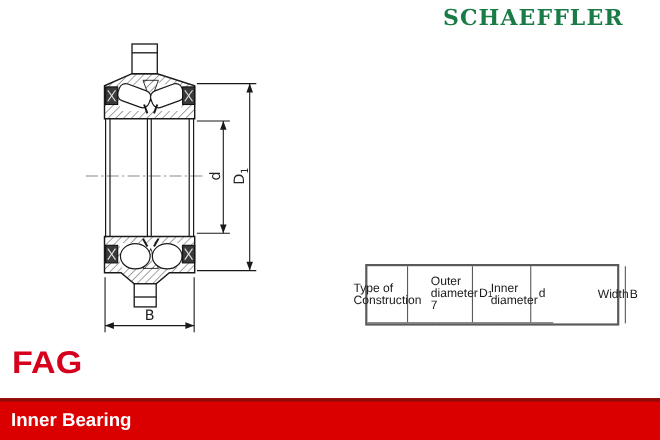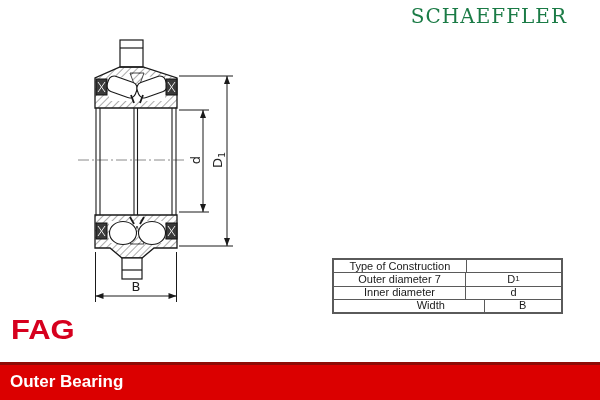"SCHAEFFLER" .schaeffler { font-weight: normal -> bold }
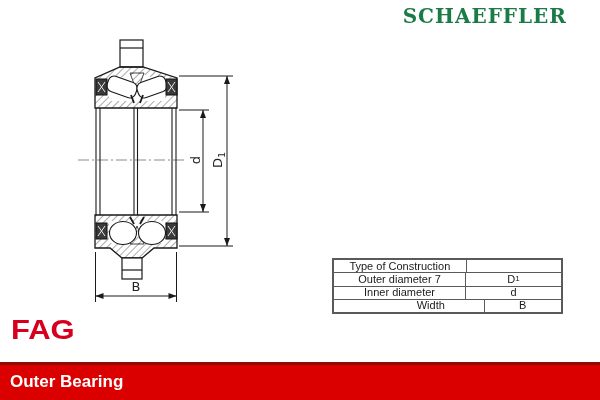"Type of Construction" .spec-table { flex-direction: column -> row; text-align: right -> none; top: 258px -> 240px }
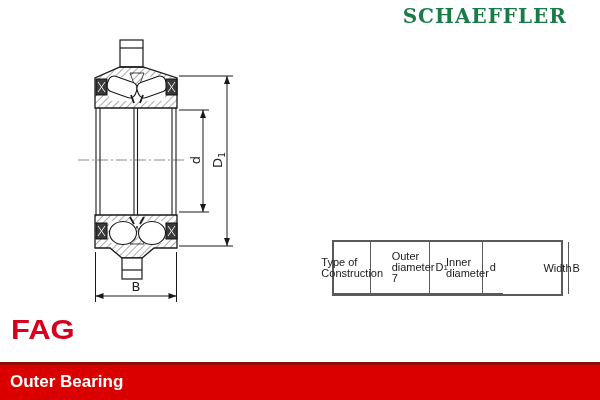"Outer Bearing" span.footer-title { text: Outer -> Inner }
